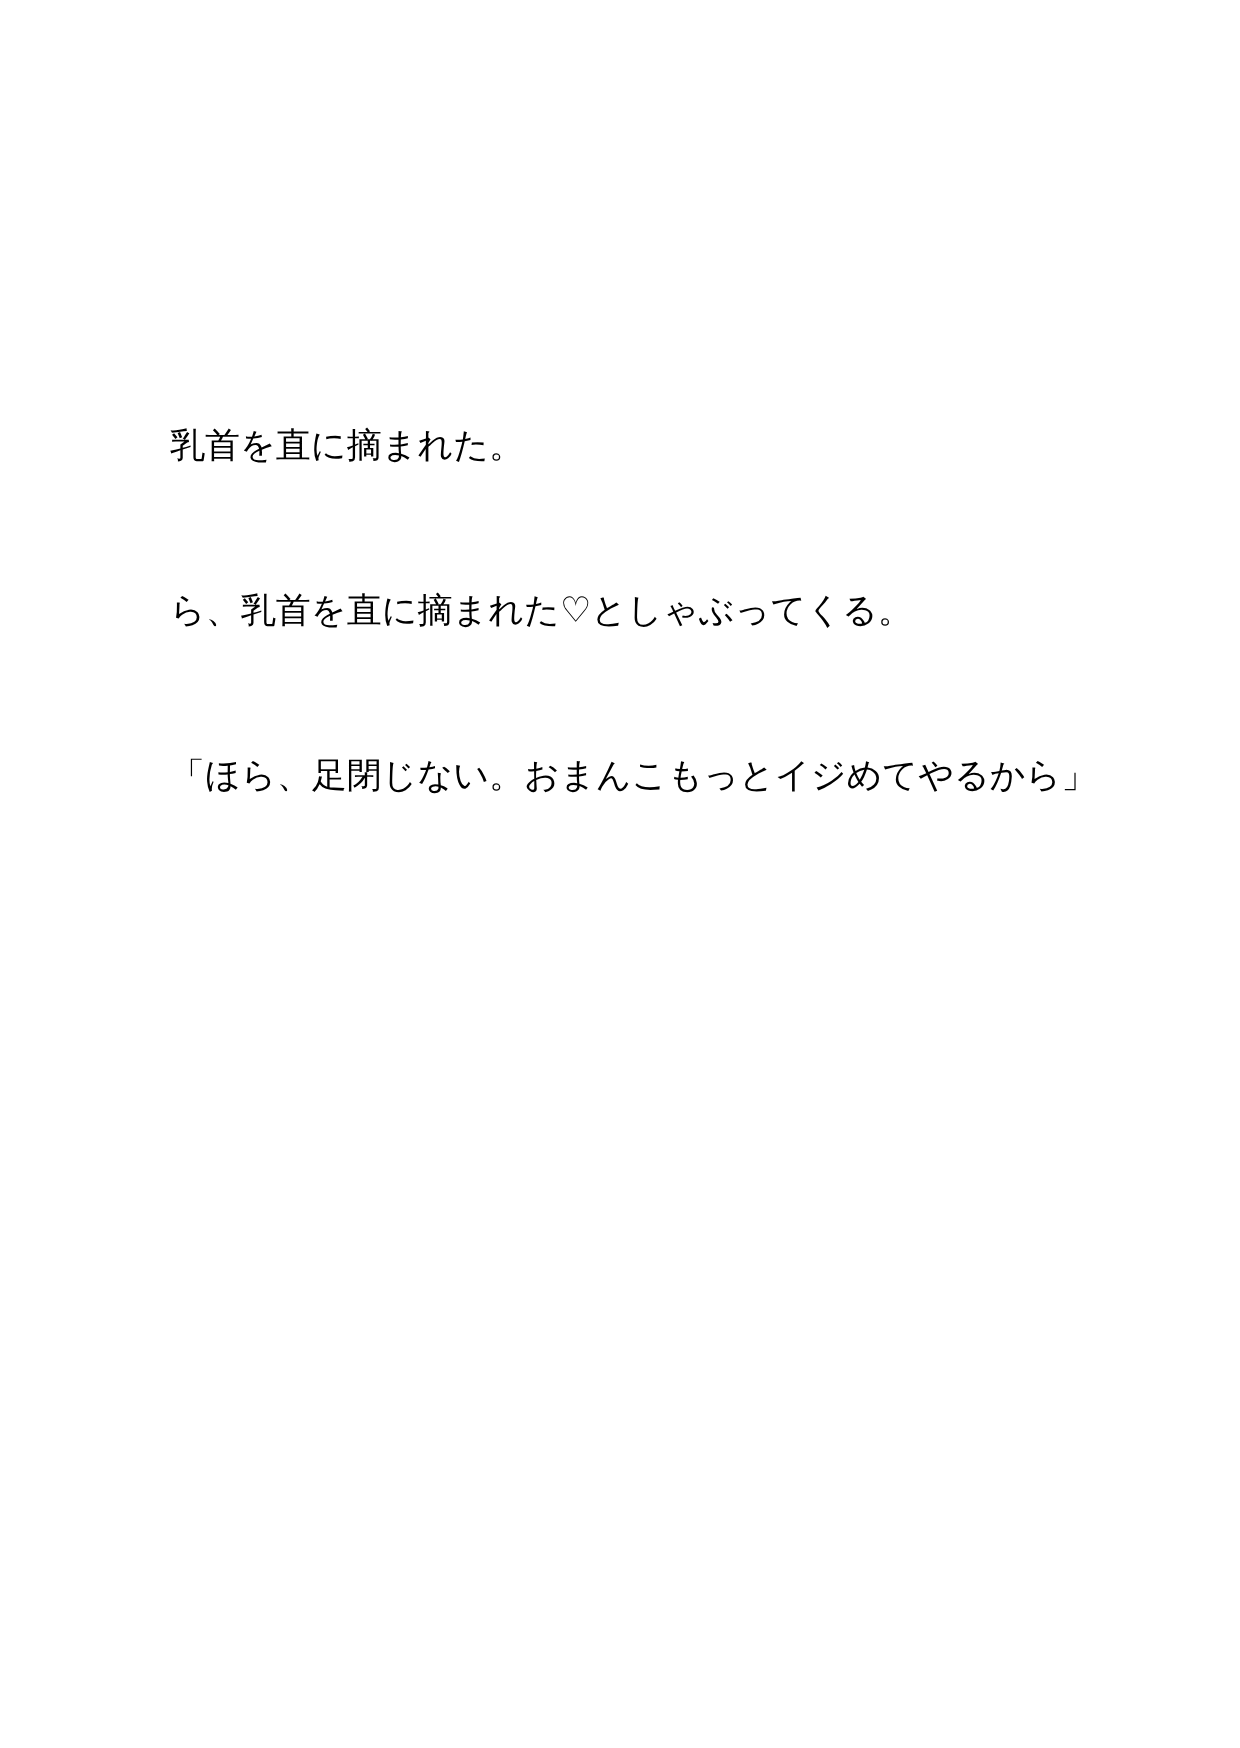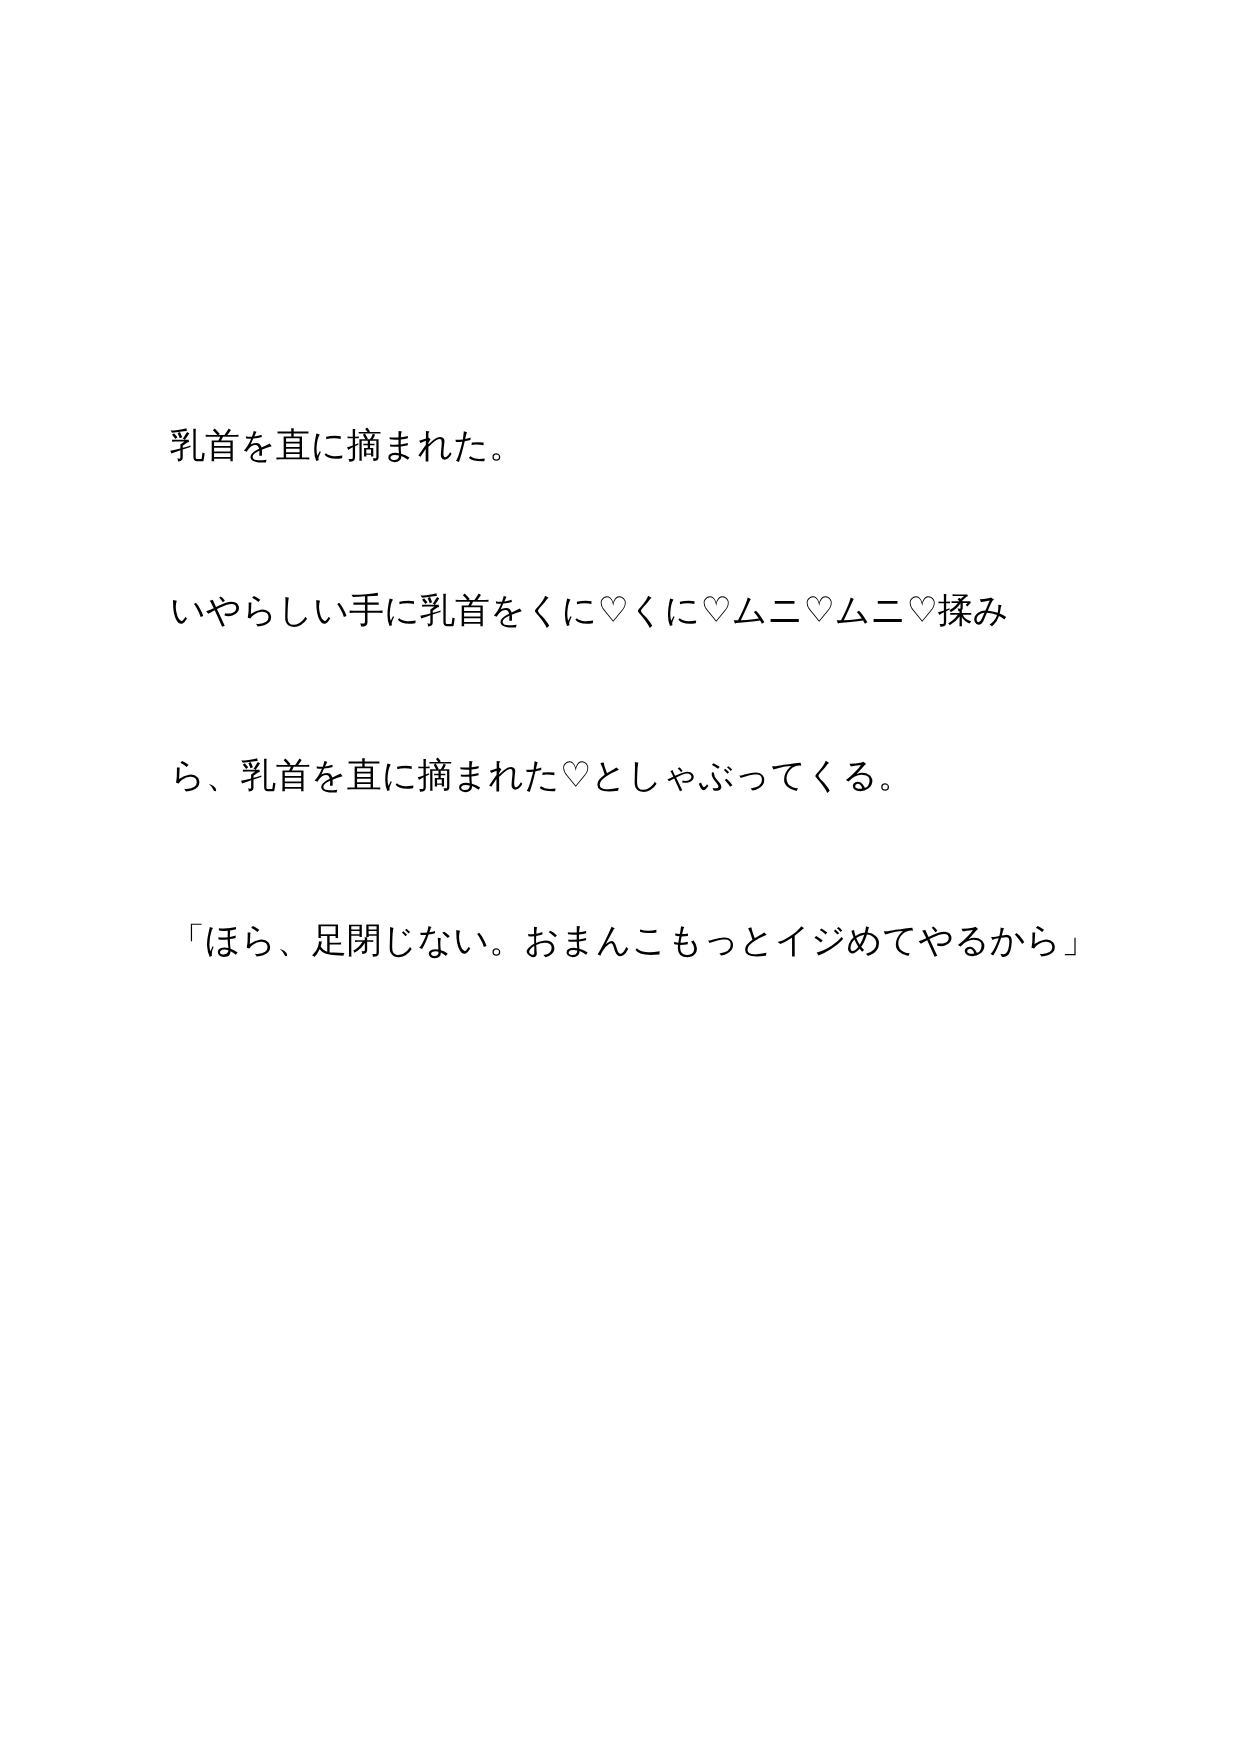"いやらしい手に乳首をくに♡くに♡ムニ♡ムニ♡揉み" div.line { html: <div>いやらしい手に乳首をくに♡くに♡ムニ♡ムニ♡揉み</div> -> none }
